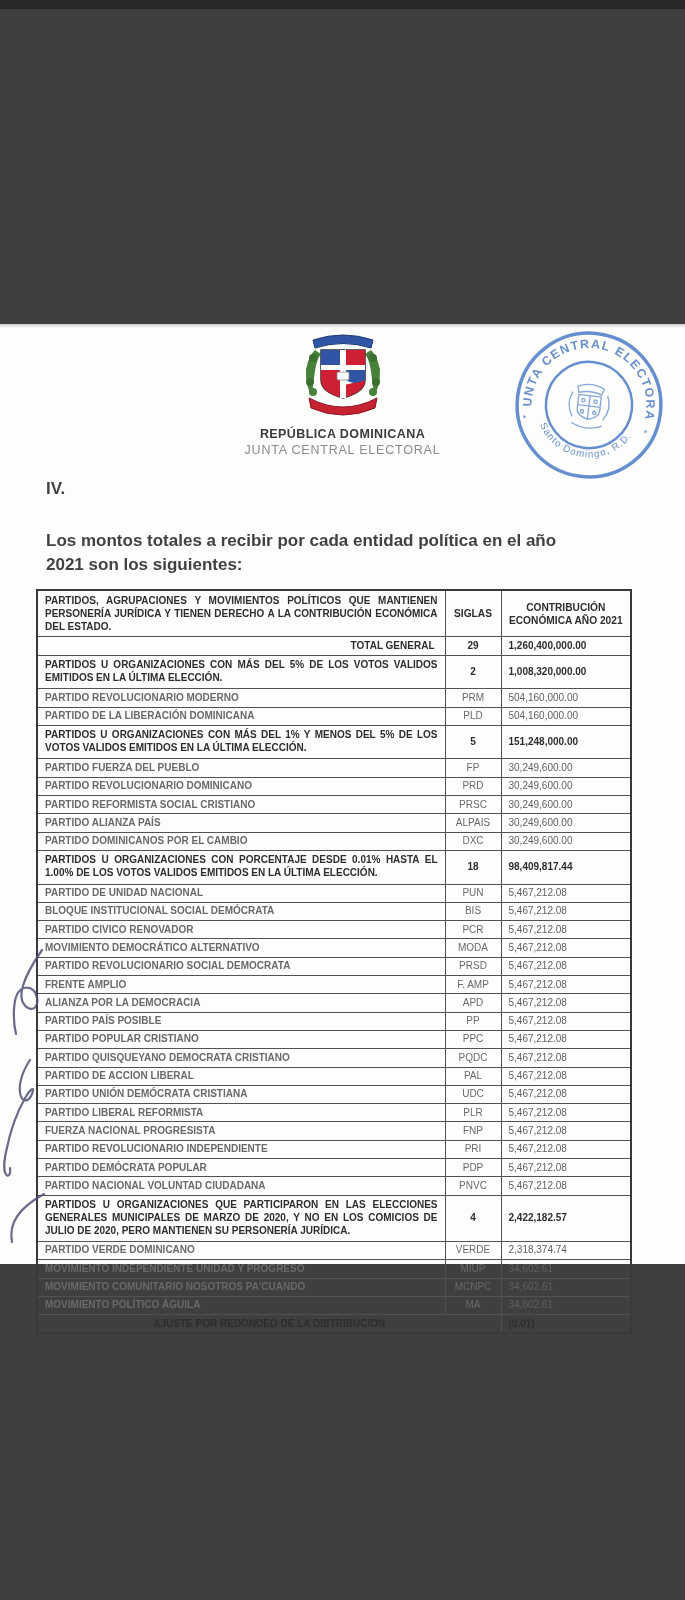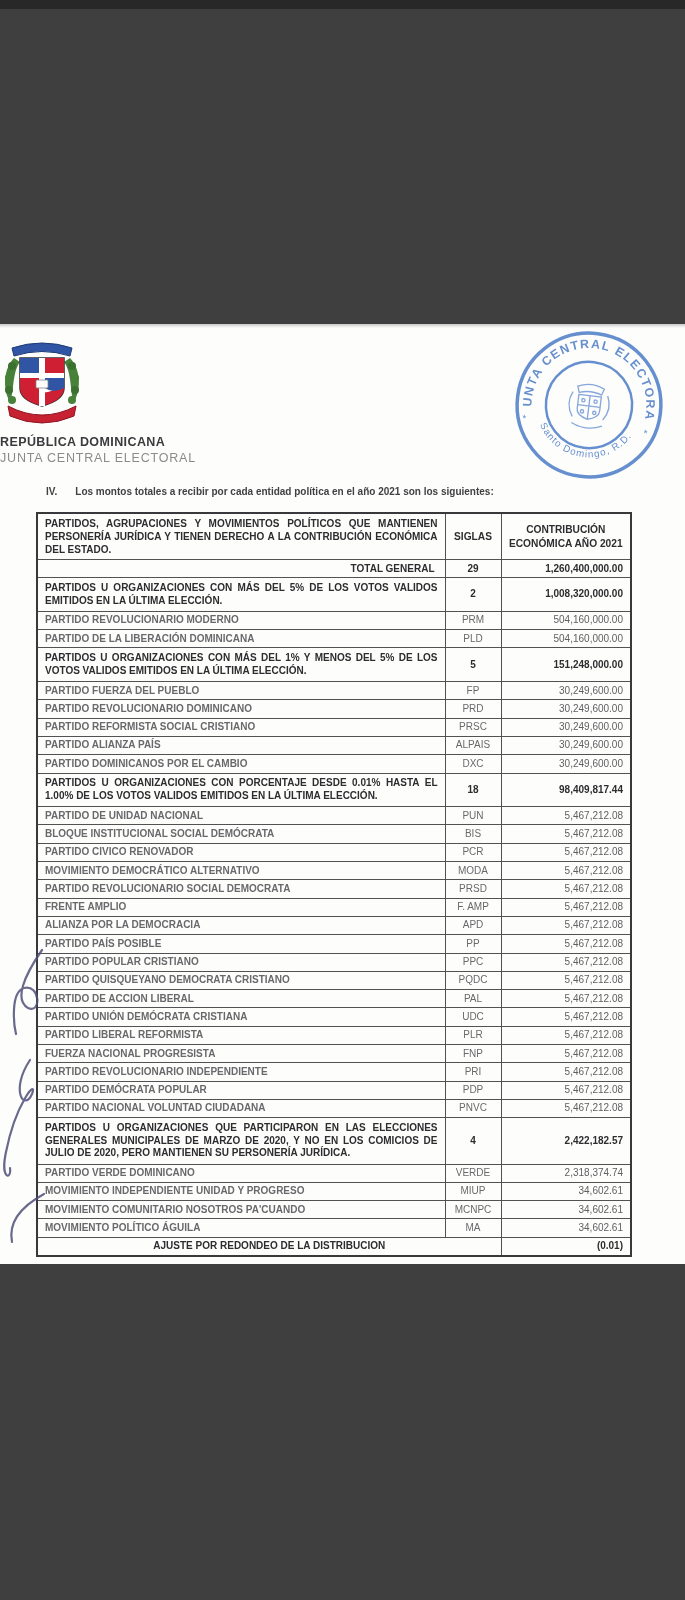"REPÚBLICA DOMINICANA" .letterhead { padding-top: 8px -> none; text-align: left -> center }
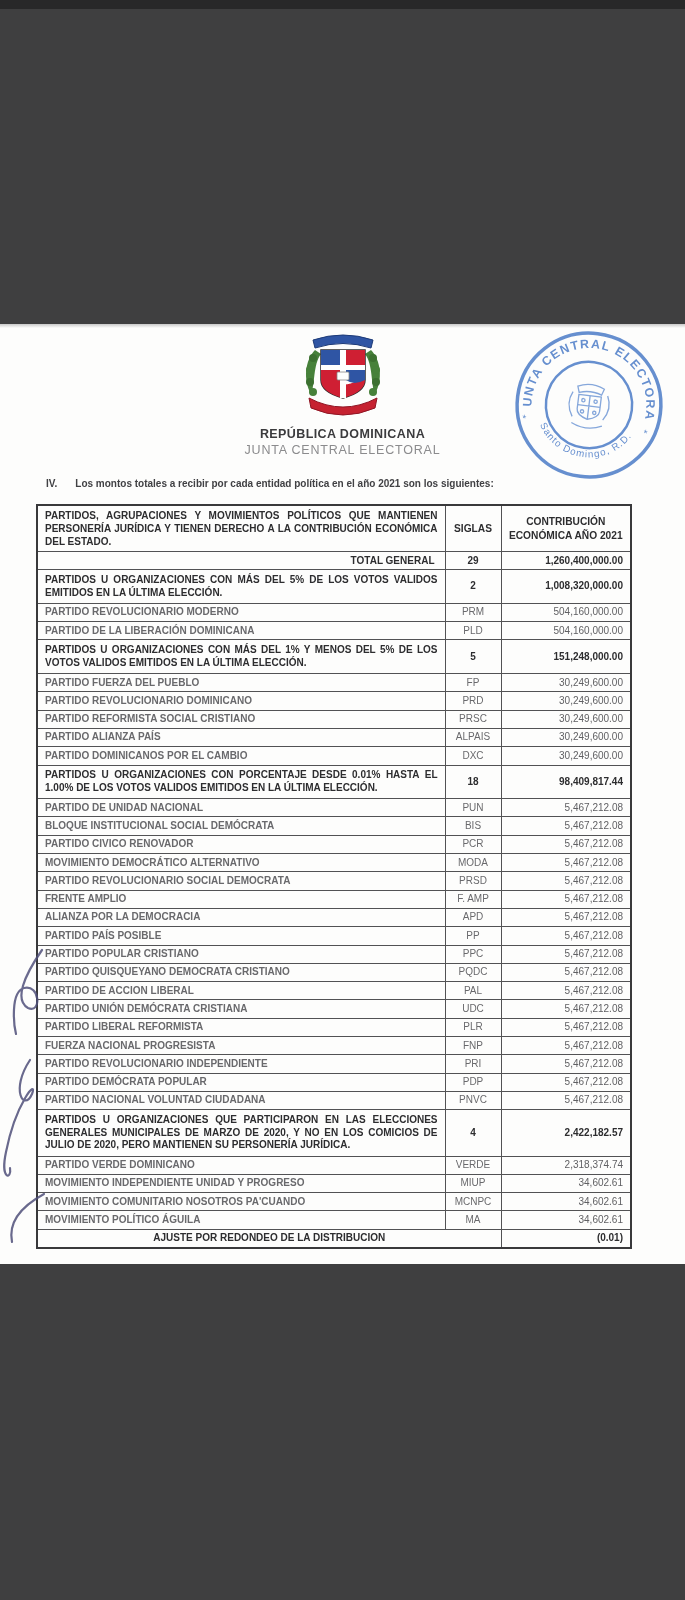"IV." .heading { flex-direction: none -> column; font-size: 10px -> 17px; gap: 18px -> 28px }
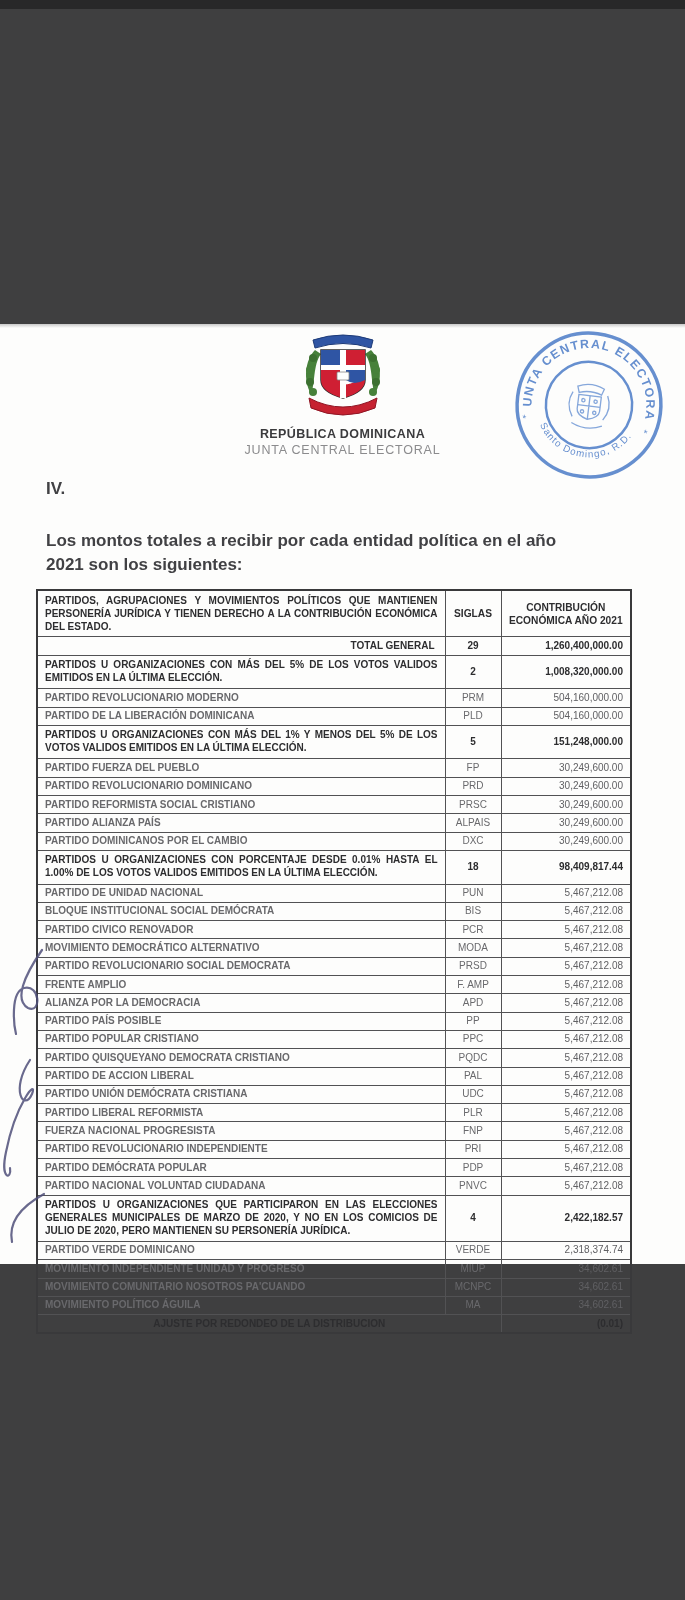"1,260,400,000.00" .c-amt { text-align: right -> none }
